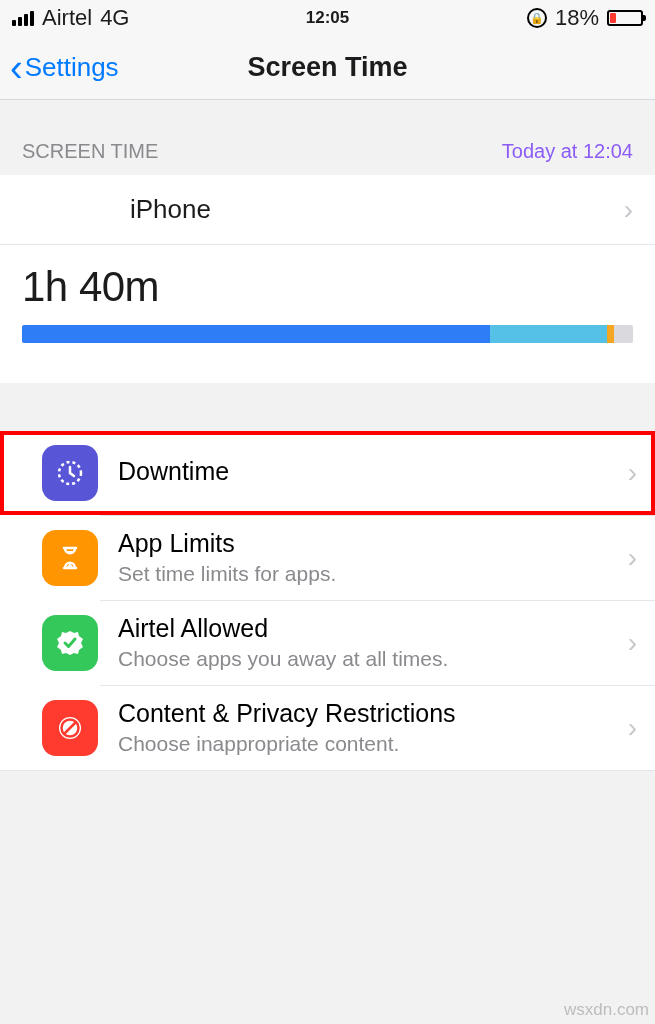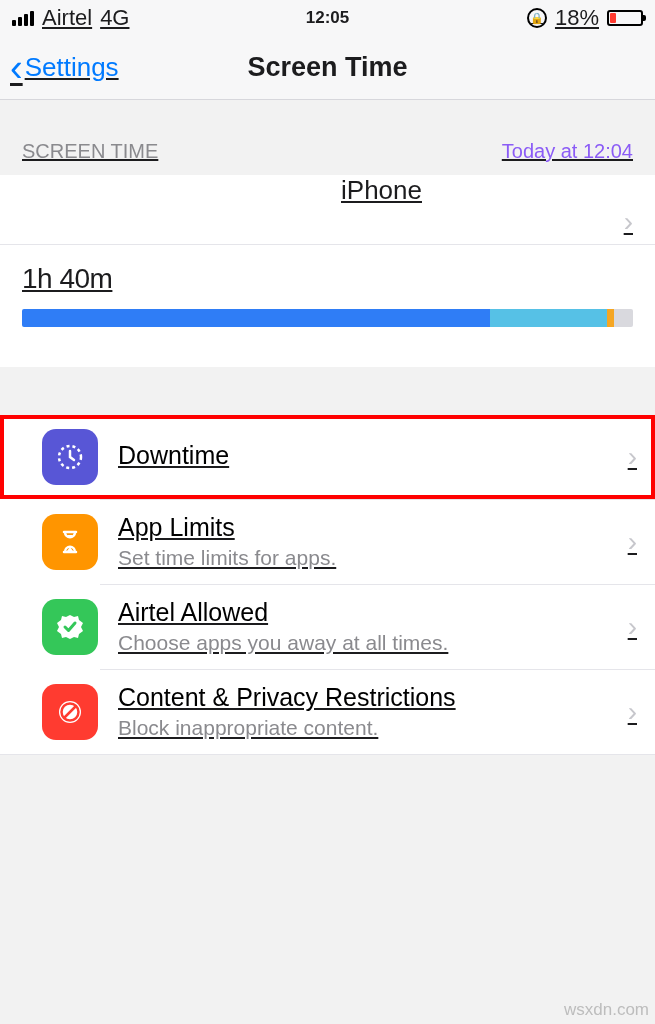"Airtel" .page { text-decoration: underline -> none }
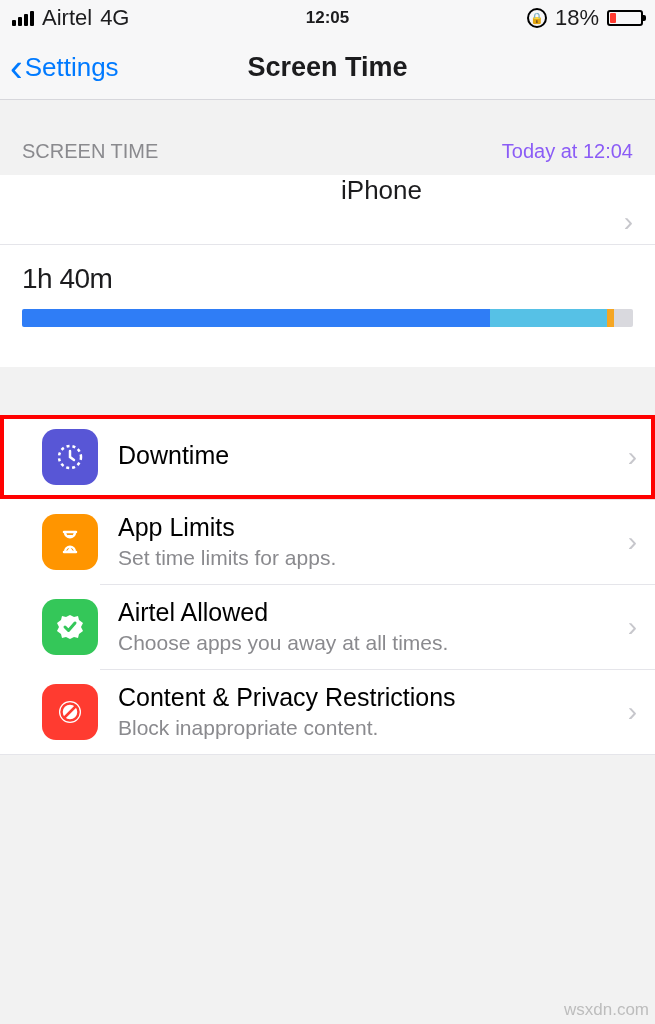"iPhone" .row { flex-direction: column -> none }
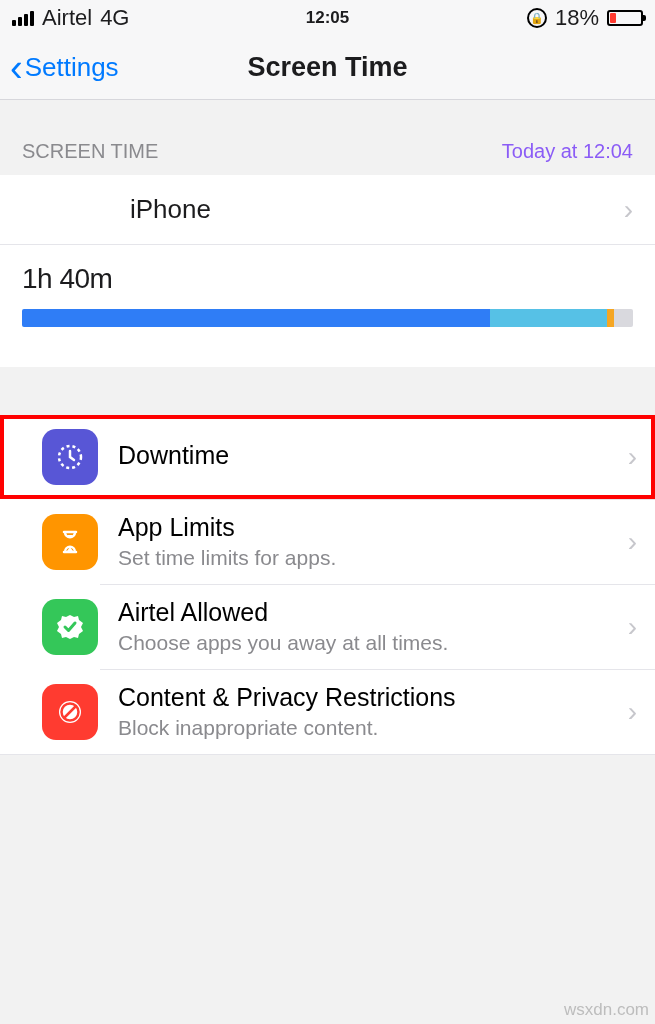"1h 40m" .total-time { font-size: 28px -> 42px }
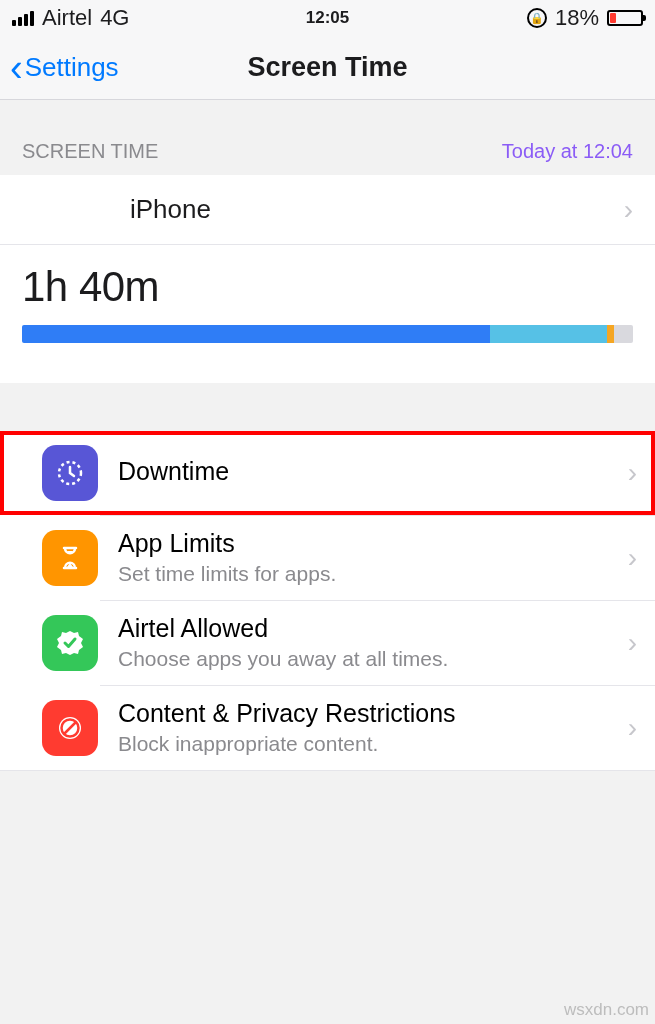"Block inappropriate content." div.menu-sub { text: Block -> Choose }
